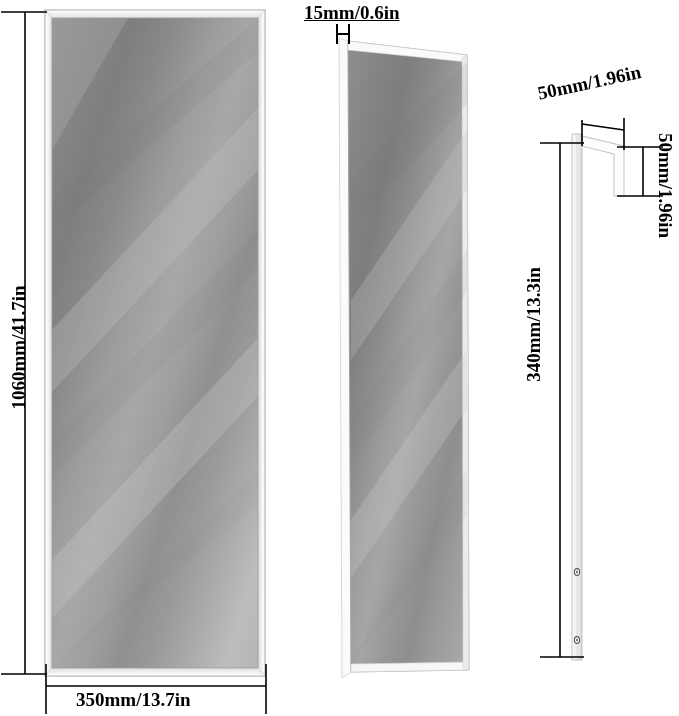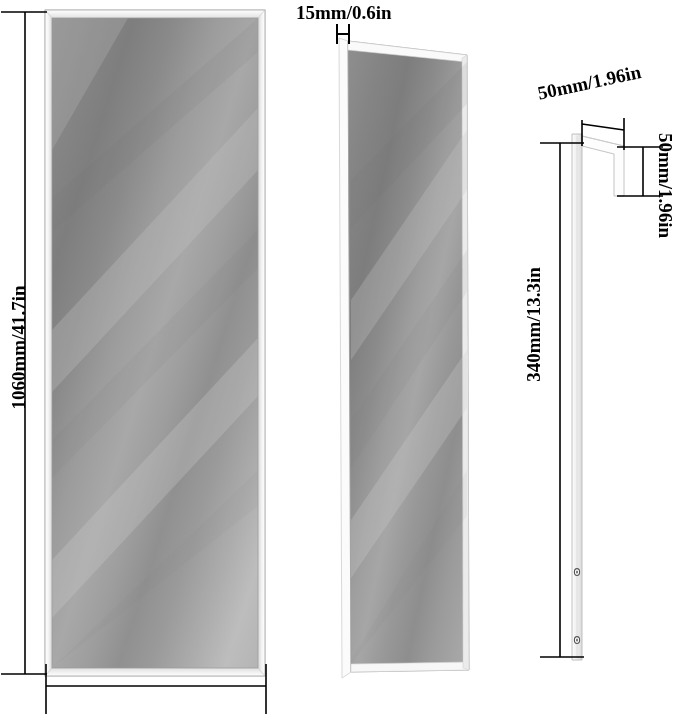"15mm/0.6in" #lbl-thickness { left: 296px -> 304px; text-decoration: none -> underline }
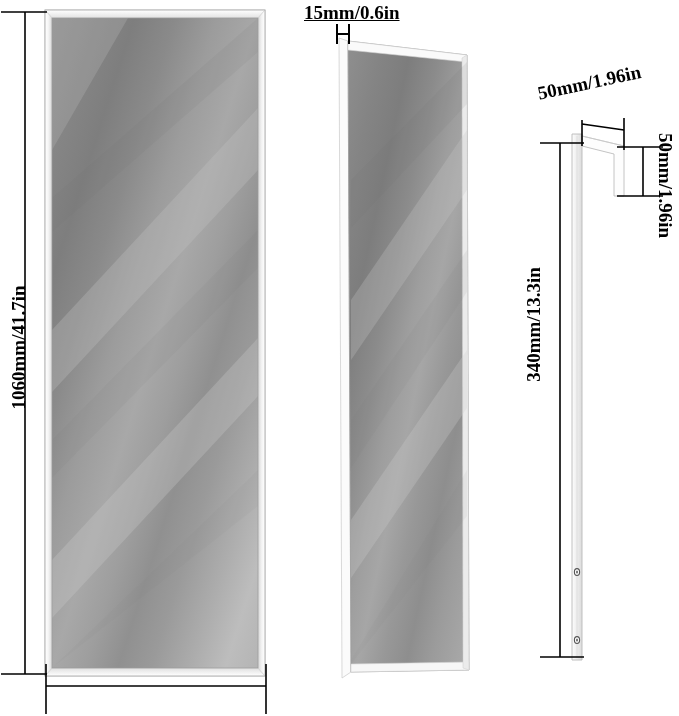"350mm/13.7in" div.dimlabel { html: none -> <div>350mm/13.7in</div> }
